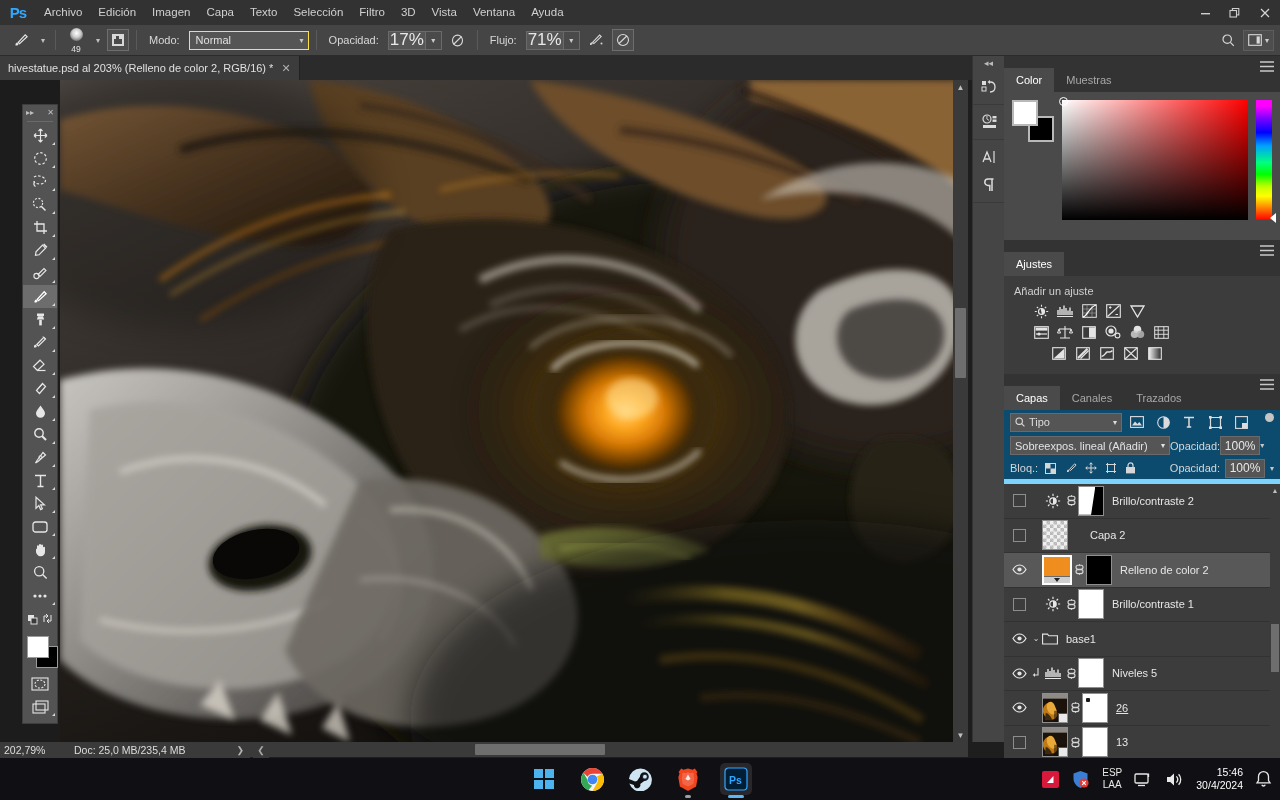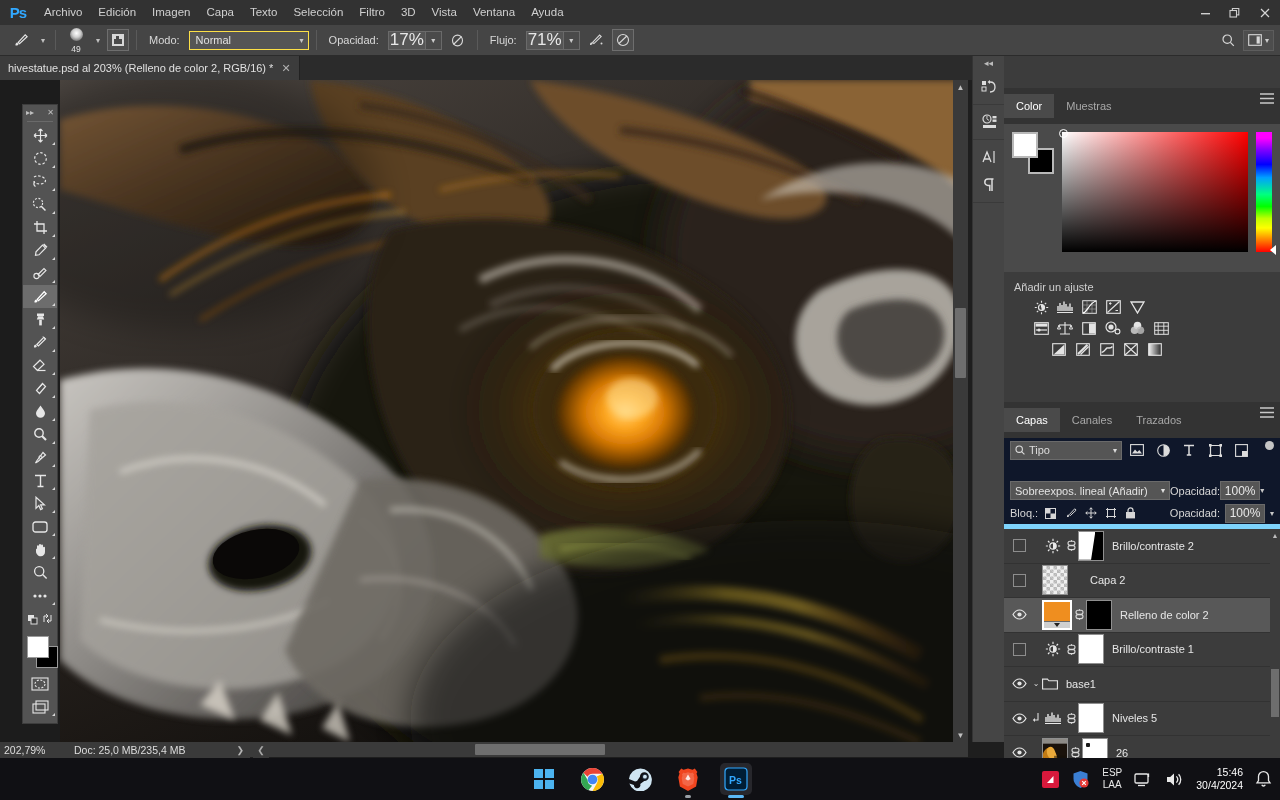"Color" .panel-tabs { align-items: center -> flex-end; margin-top: 32px -> none }
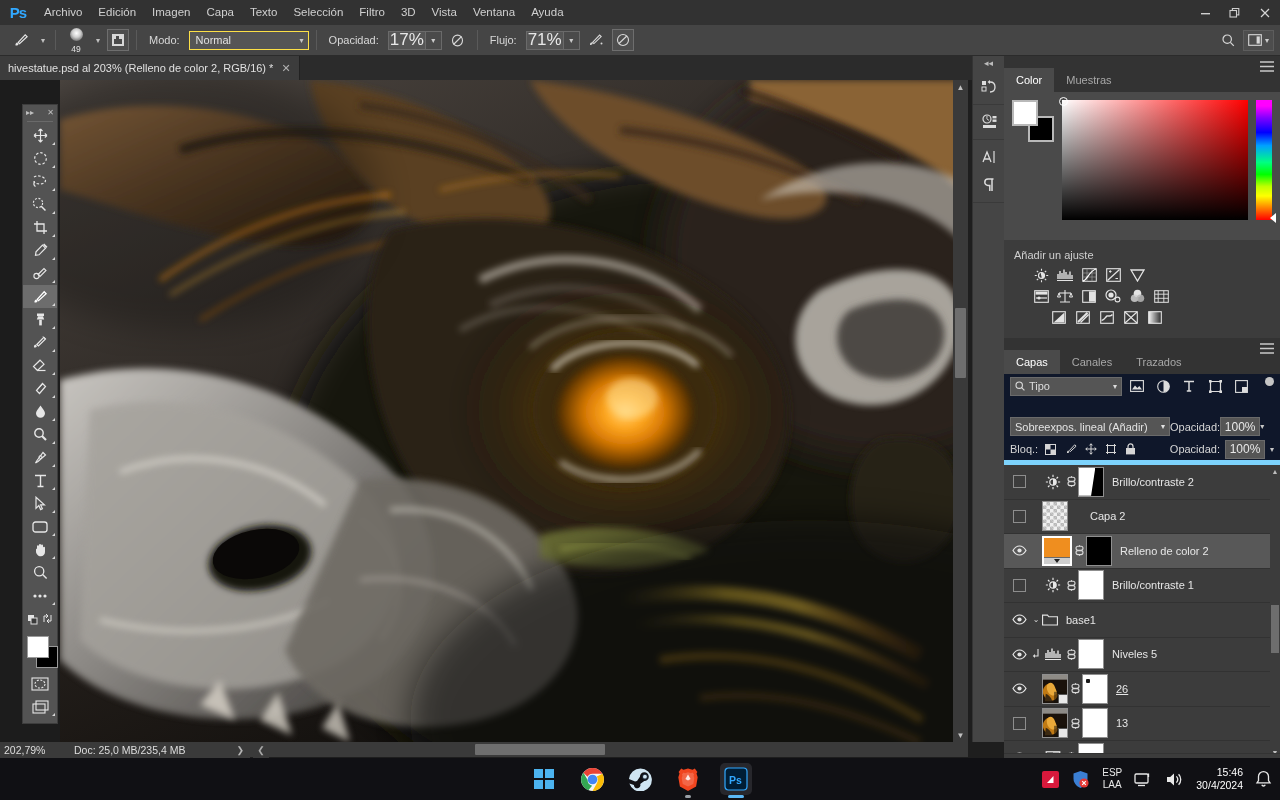"Ajustes" div.panel-tabs { html: none -> <div> <div>Ajustes</div> <div> <svg> <path></path> </svg> </div> </div> }
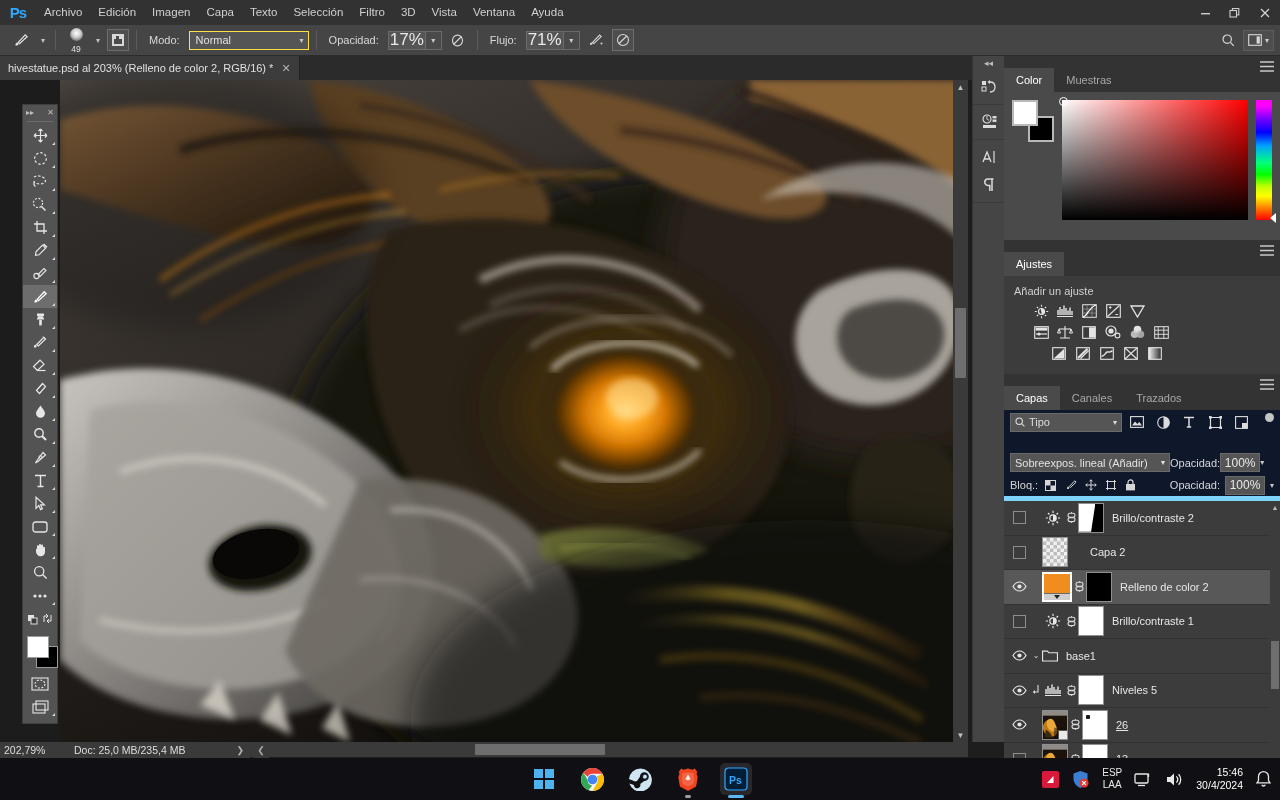"Tipo" .layers-head { background: #0f172a -> #0c4a6e }
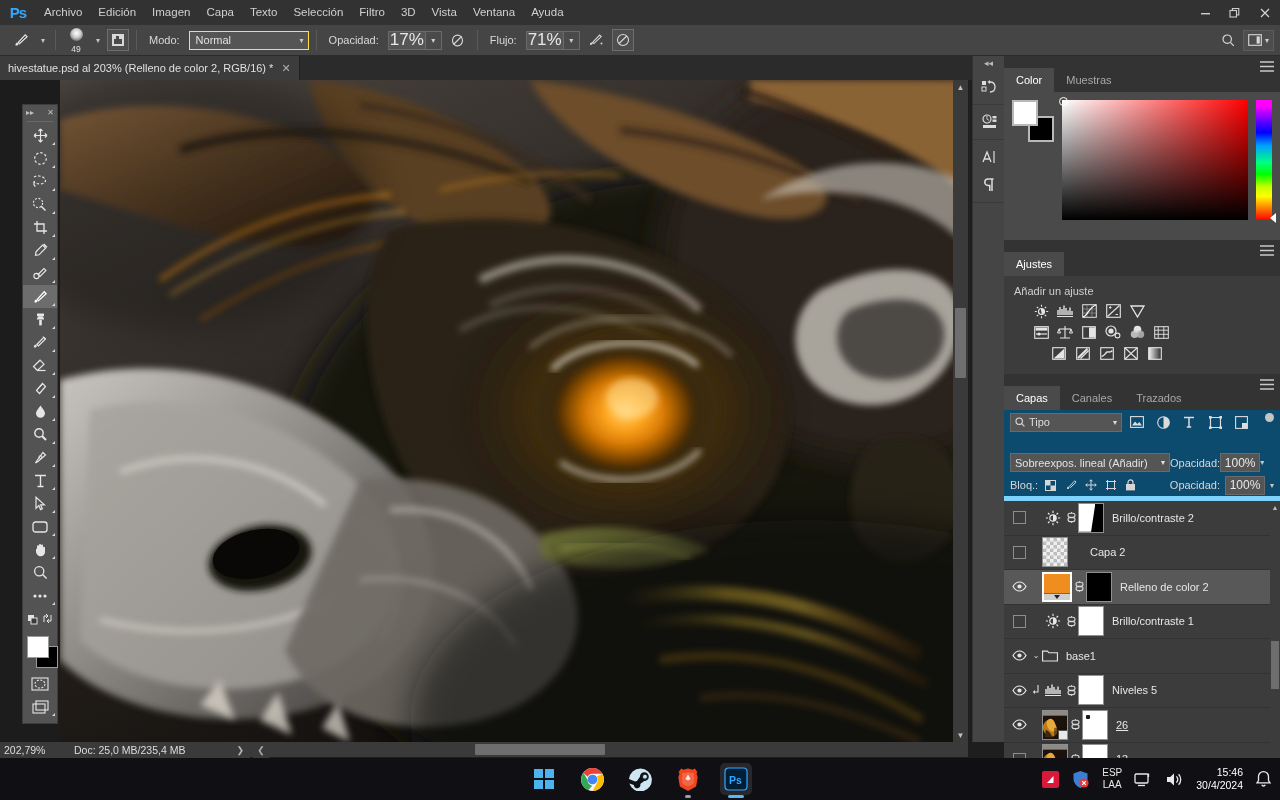"Sobreexpos. lineal (Añadir)" .blend-row { margin-top: 17px -> none }
